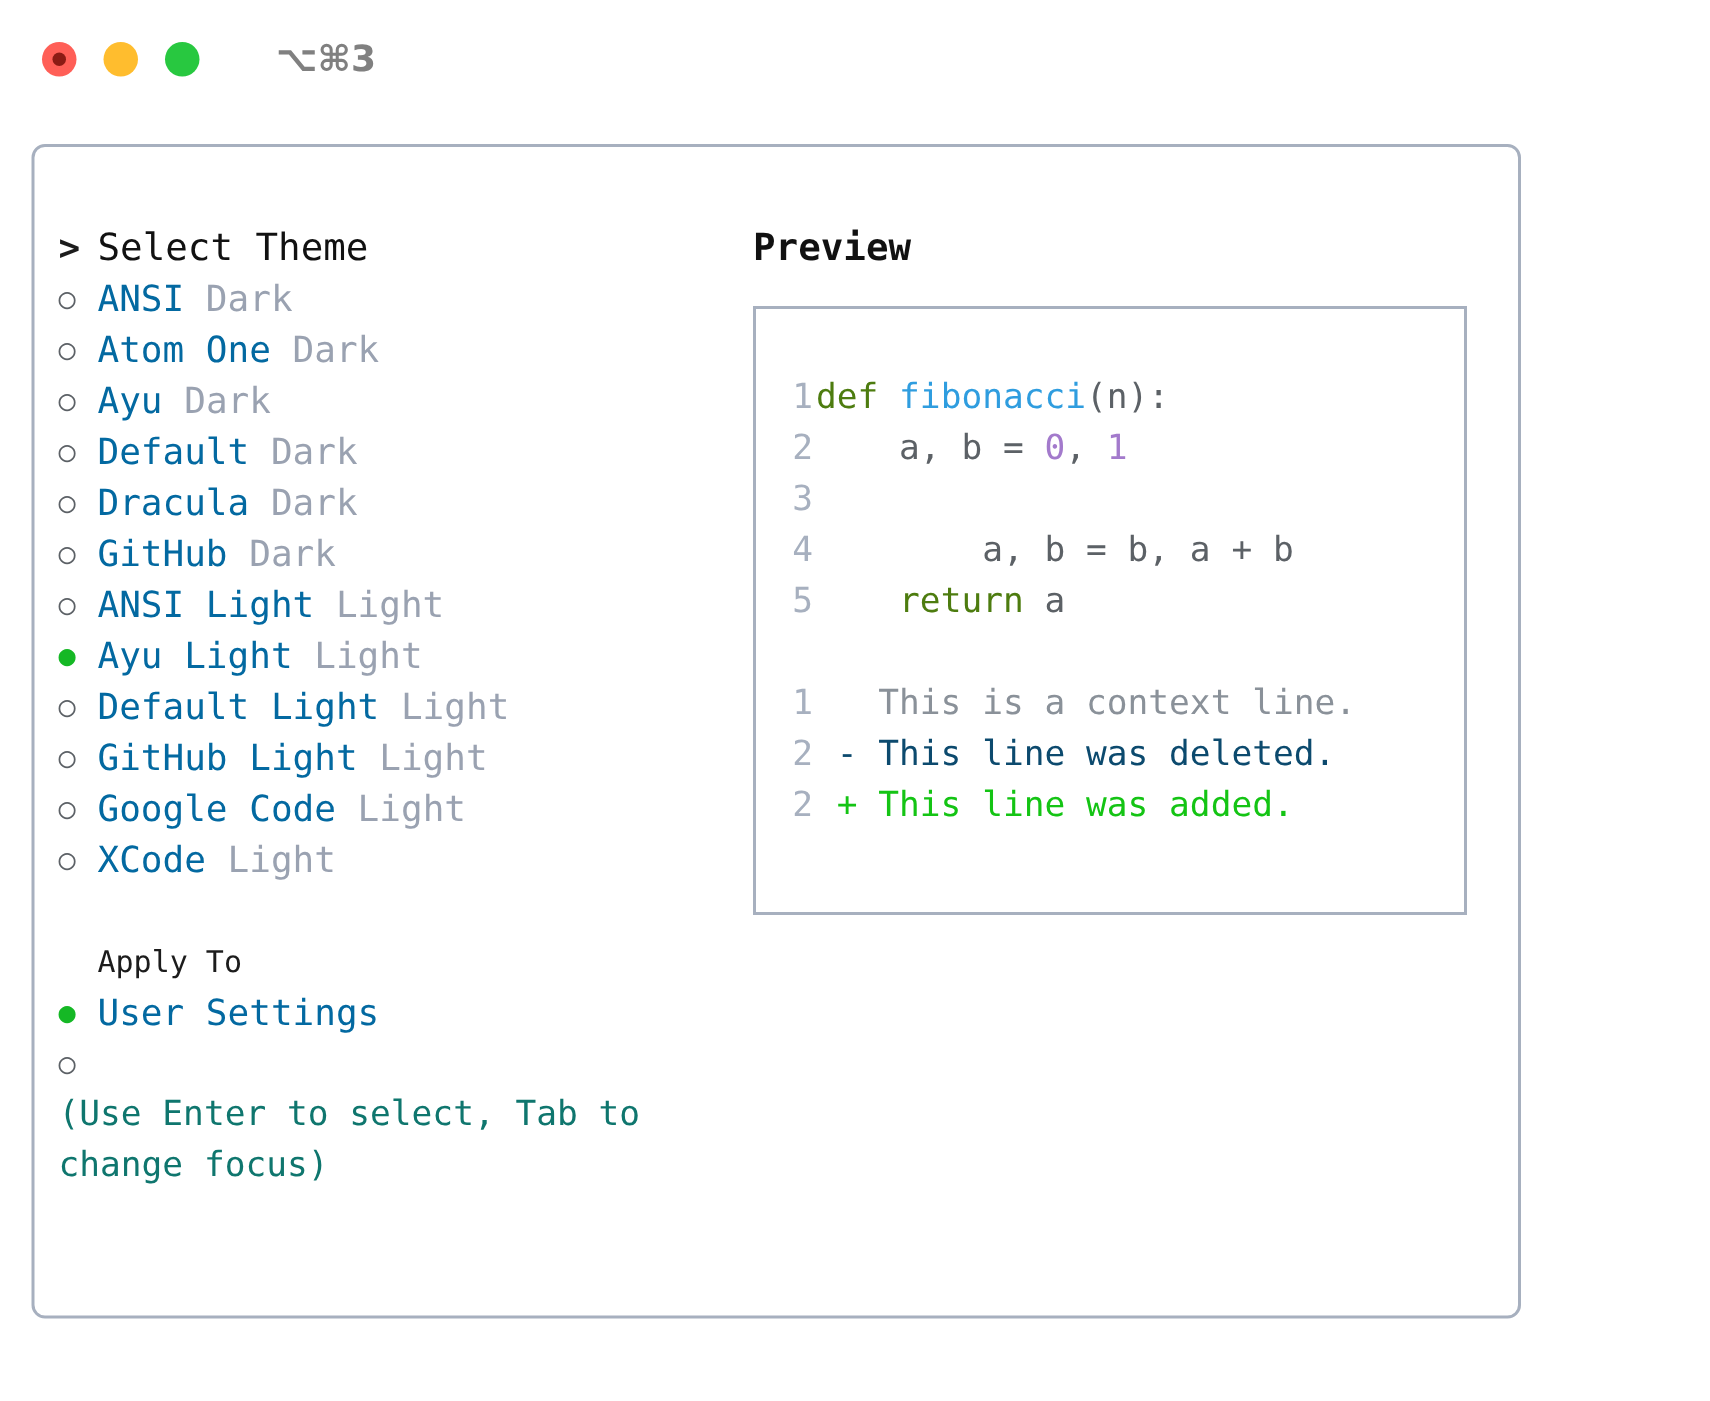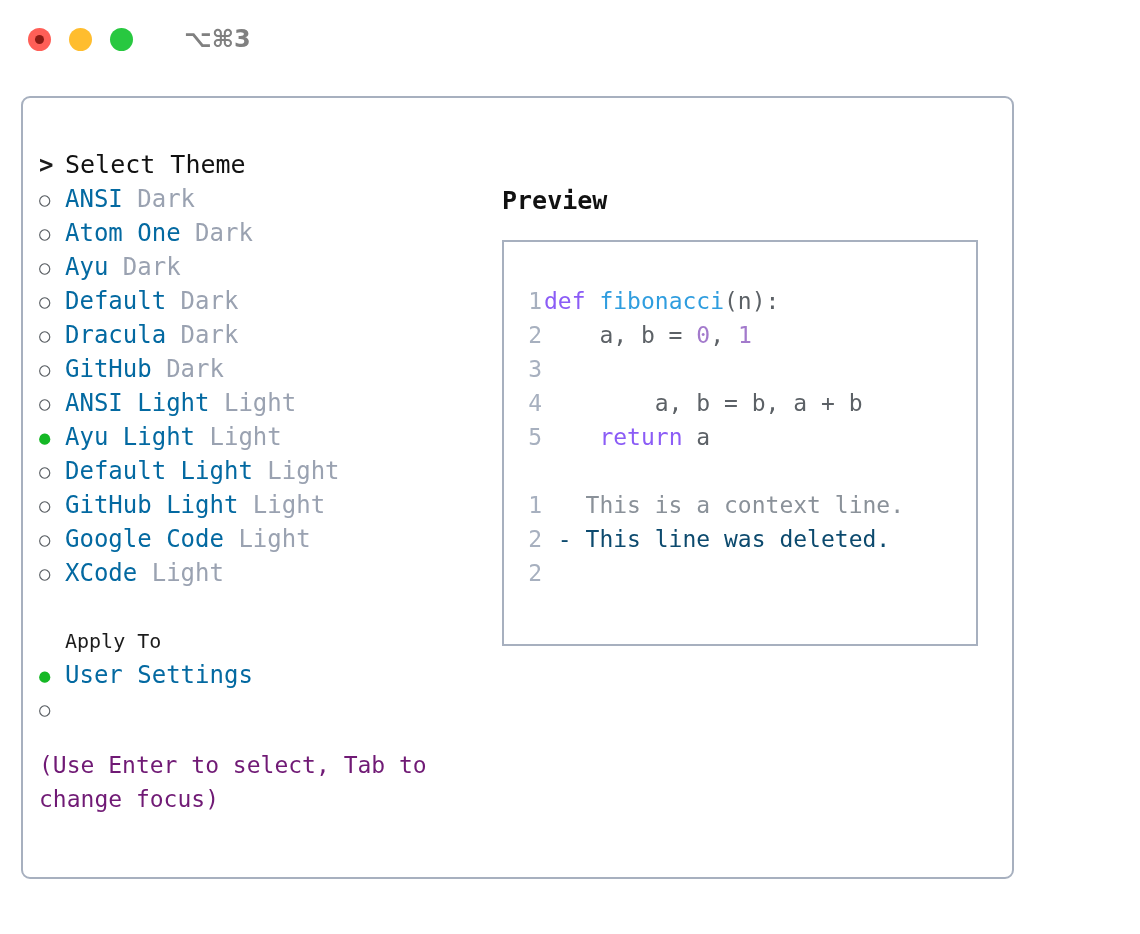"Preview" .right-col { margin-top: 36px -> none }
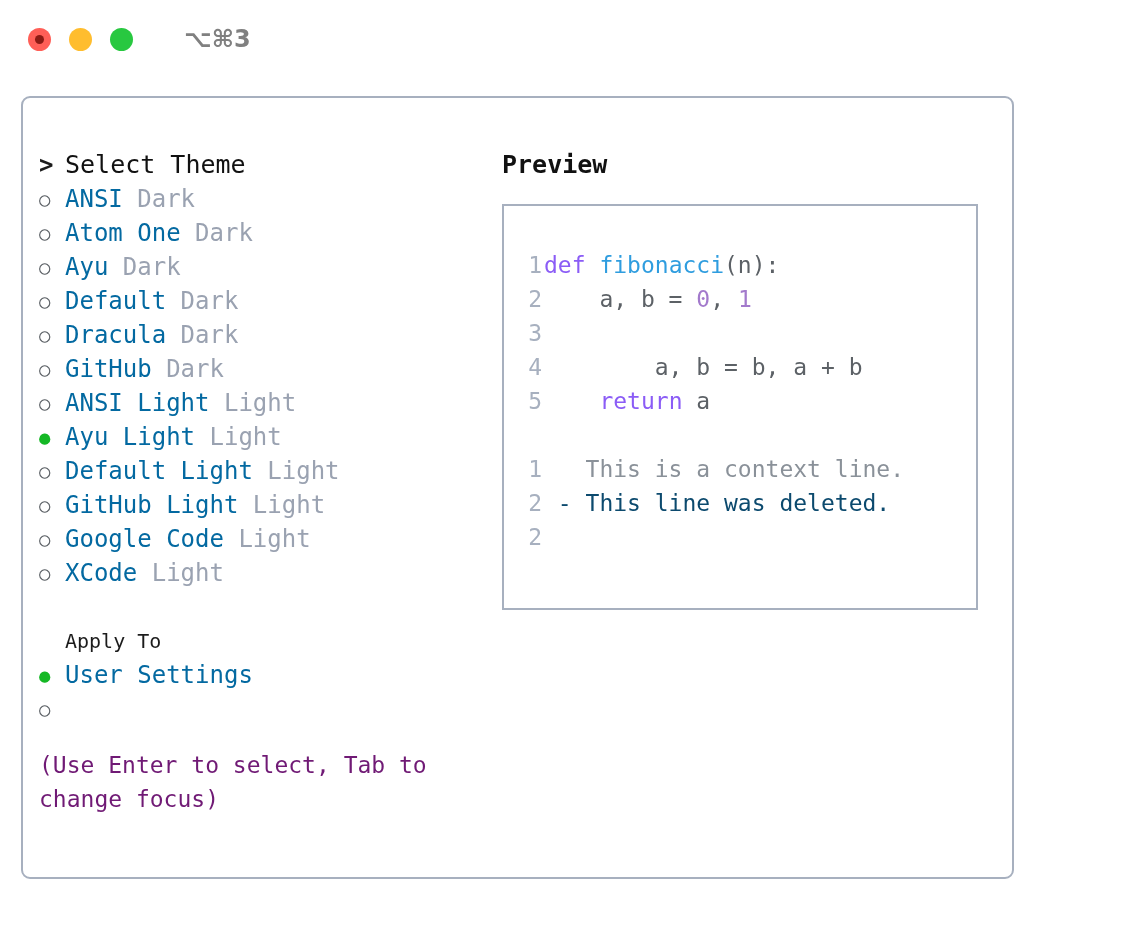"def" .tok-kw { color: #8b5cf6 -> #4d7c0f }
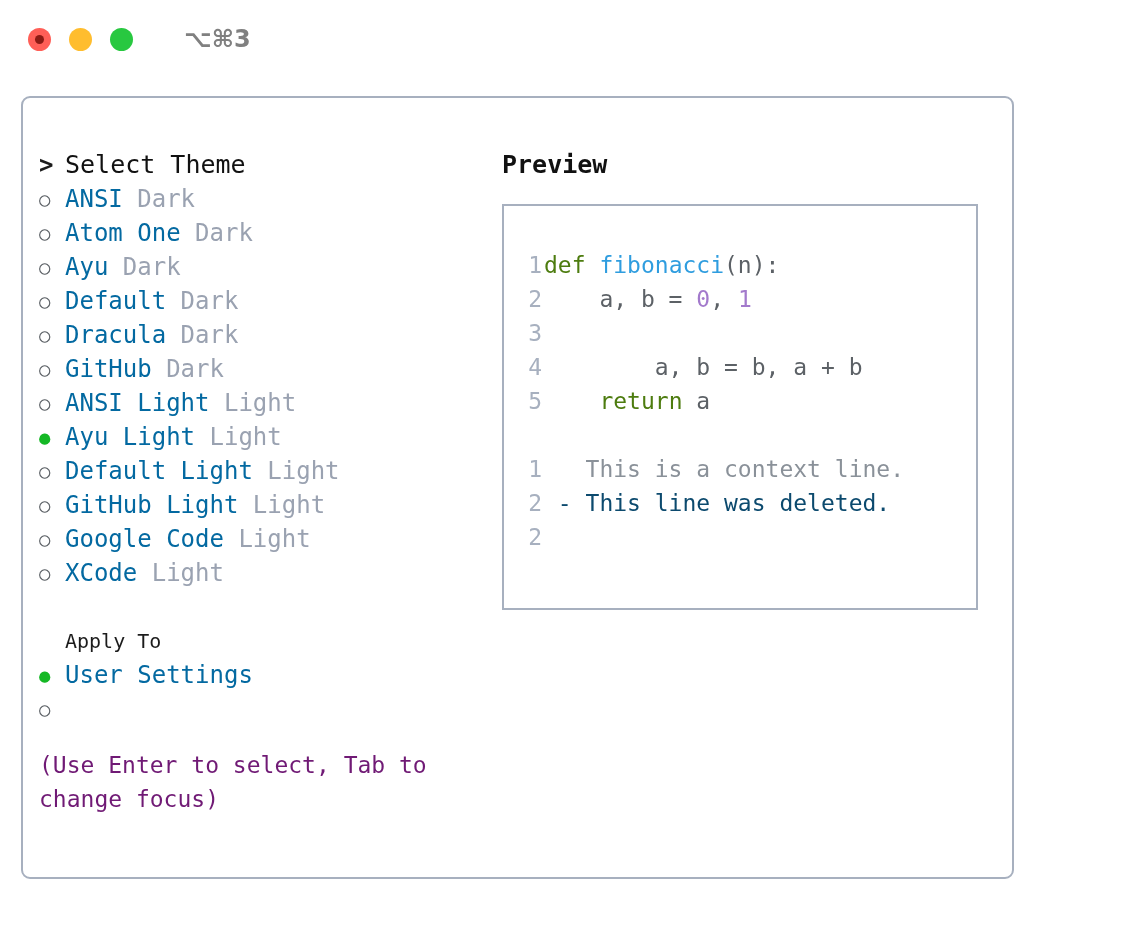"+ This line was added." span.code-body { html: none -> <span> + This line was added.</span> }
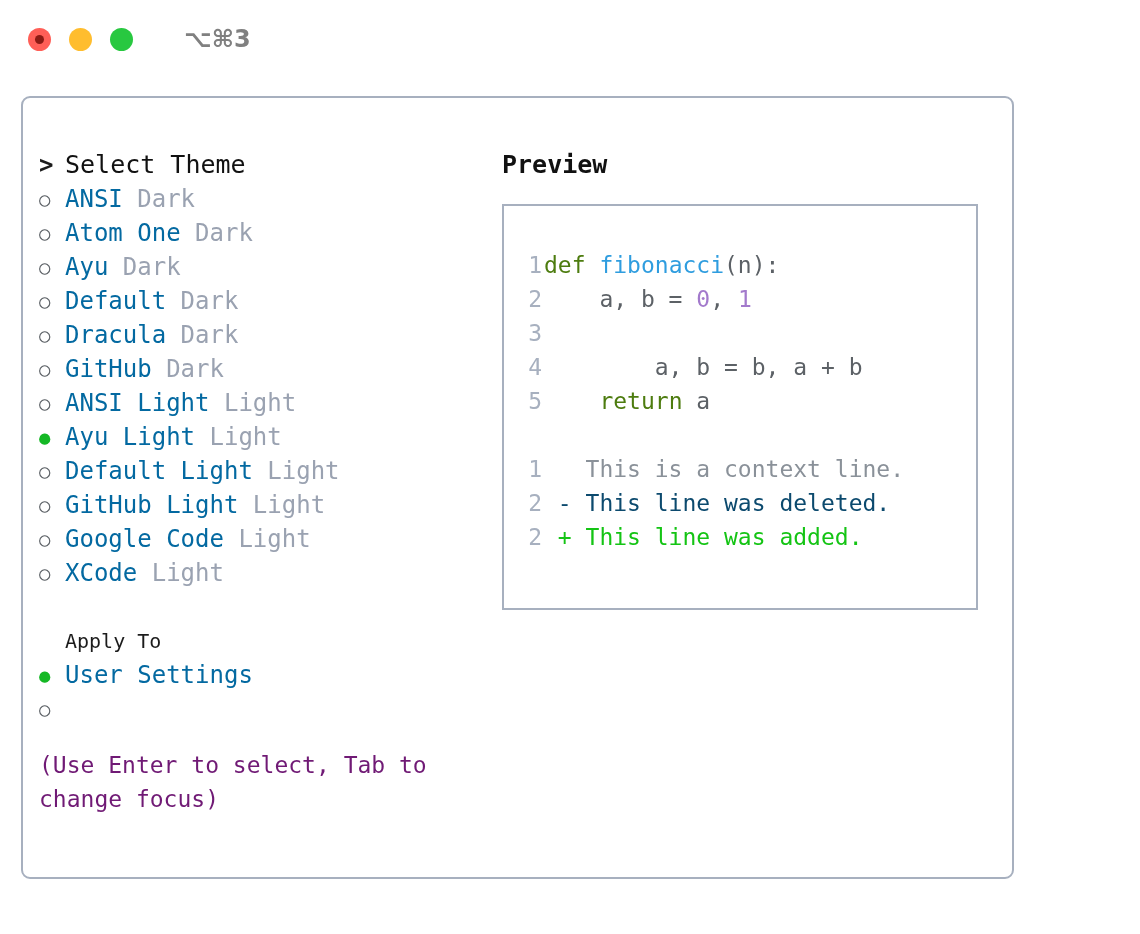"(Use Enter to select, Tab" .hint { color: #701a75 -> #0f766e; margin-top: 22px -> none }
